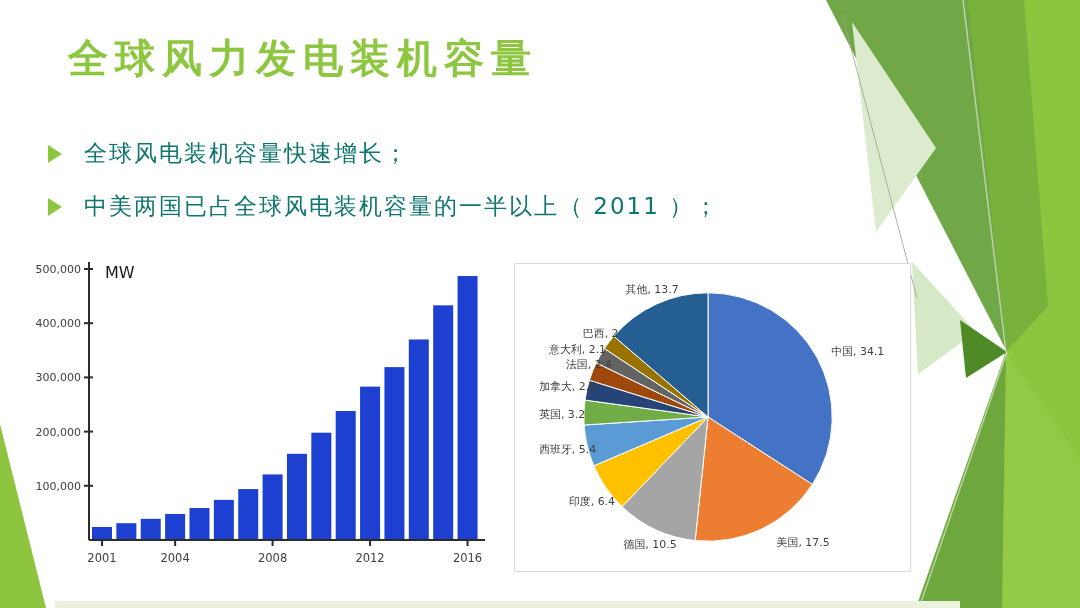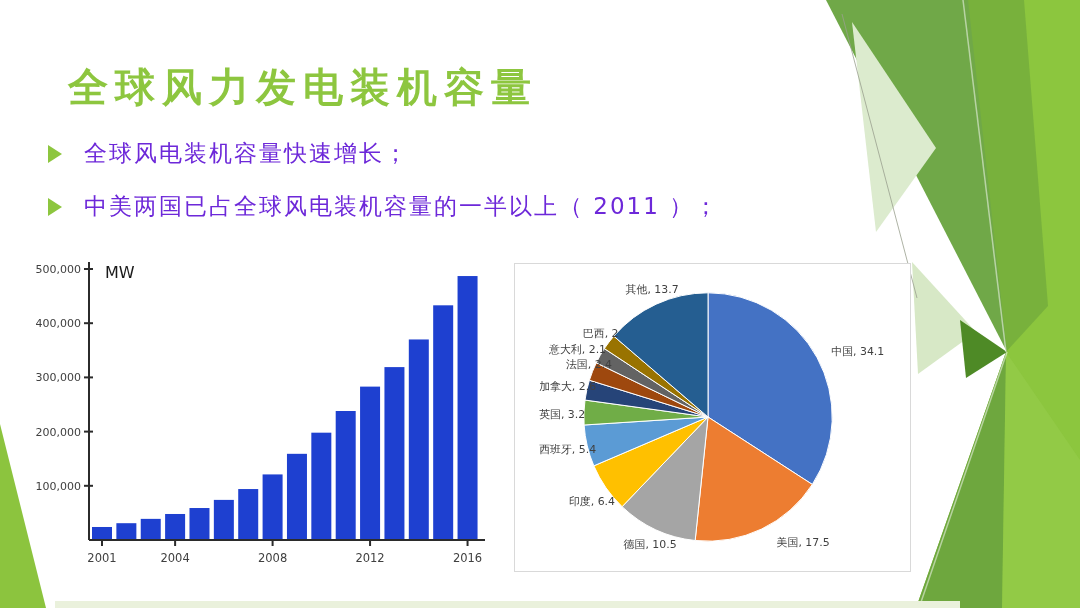"全球风力发电装机容量" .slide-title { top: 60px -> 31px }
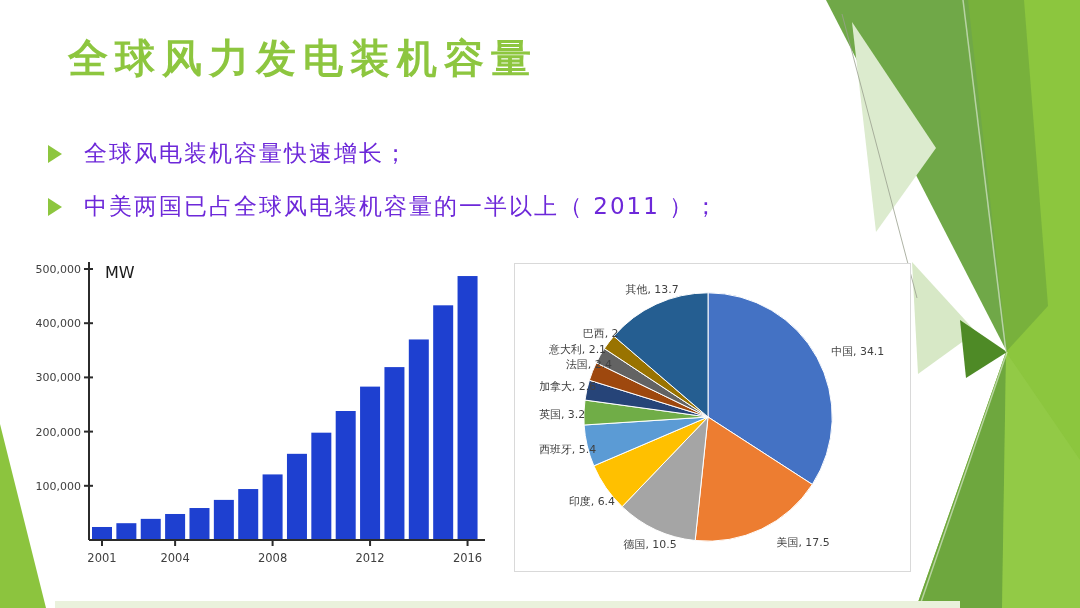"全球风电装机容量快速增长；" .bullet-text { color: #6d28d9 -> #0f766e }
